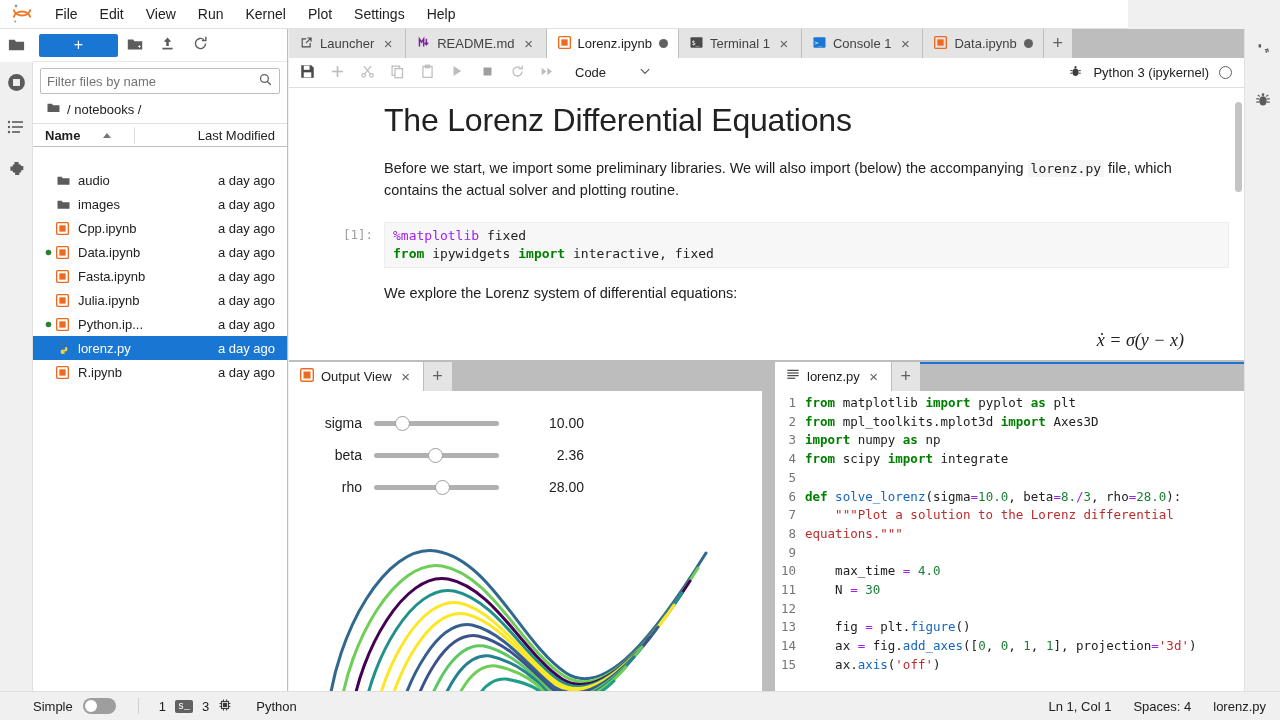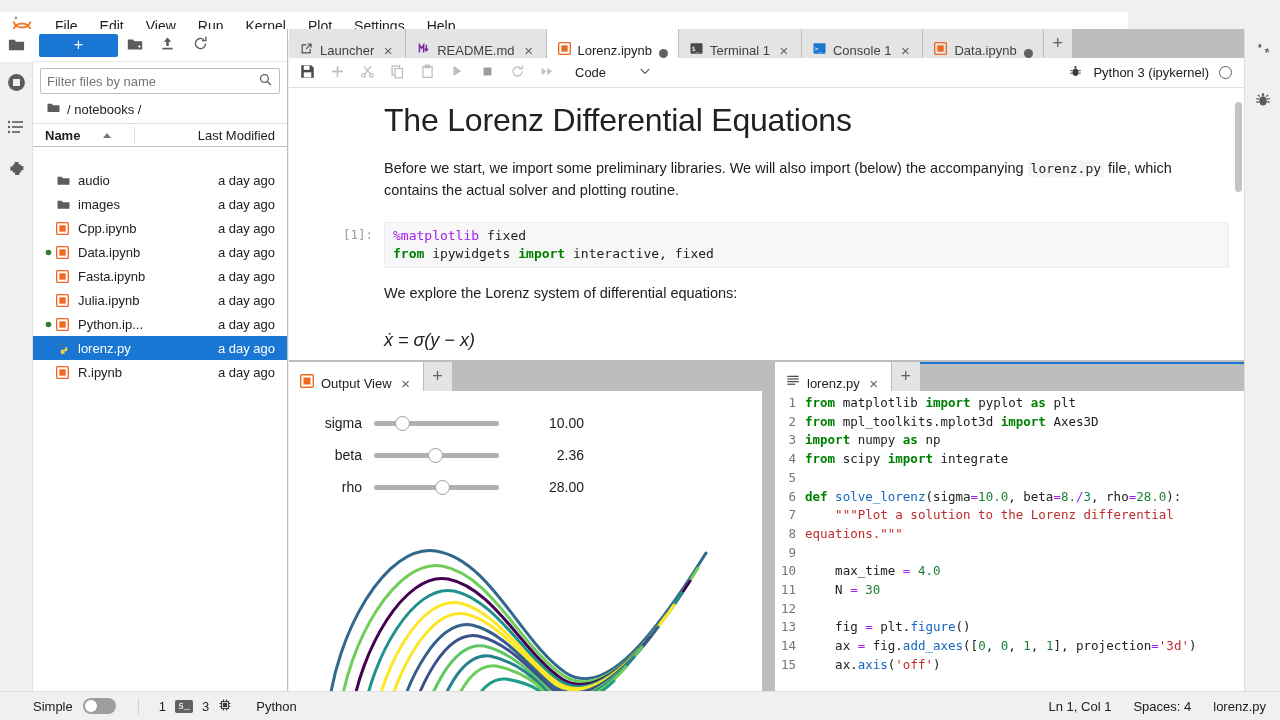"File" .menubar { margin-top: 12px -> none }
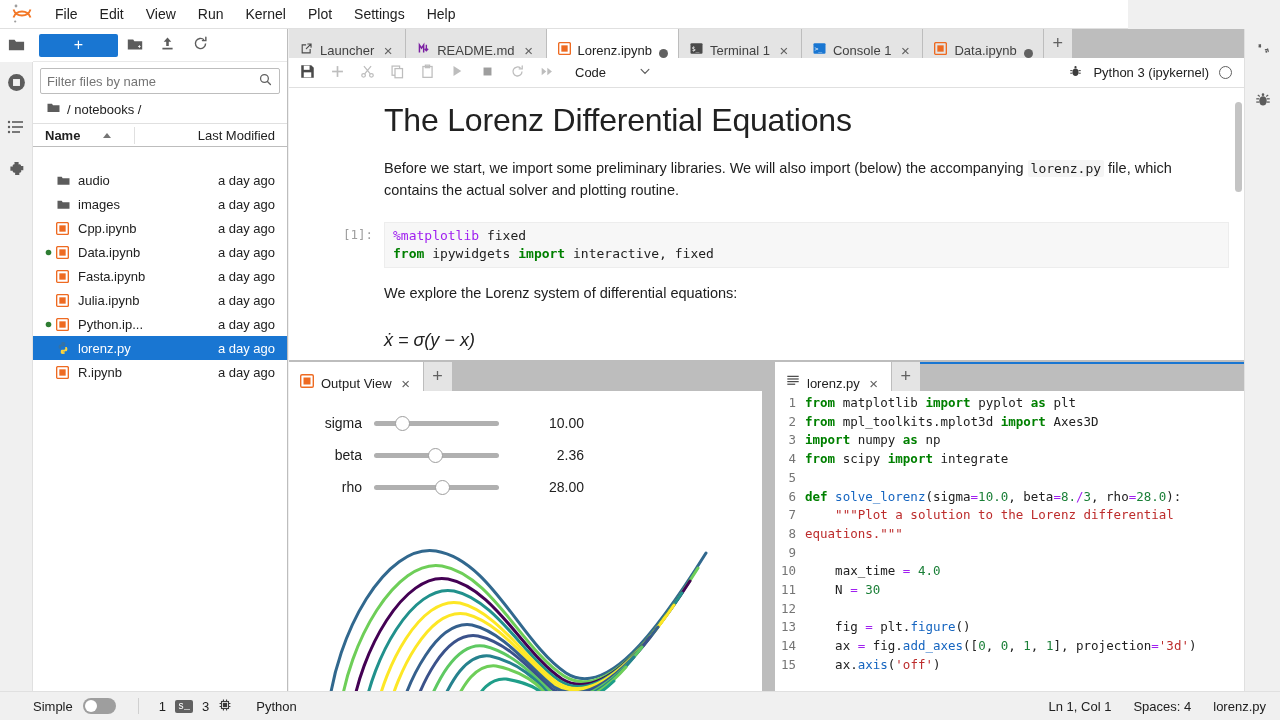"Launcher" .tab { align-items: flex-end -> center }
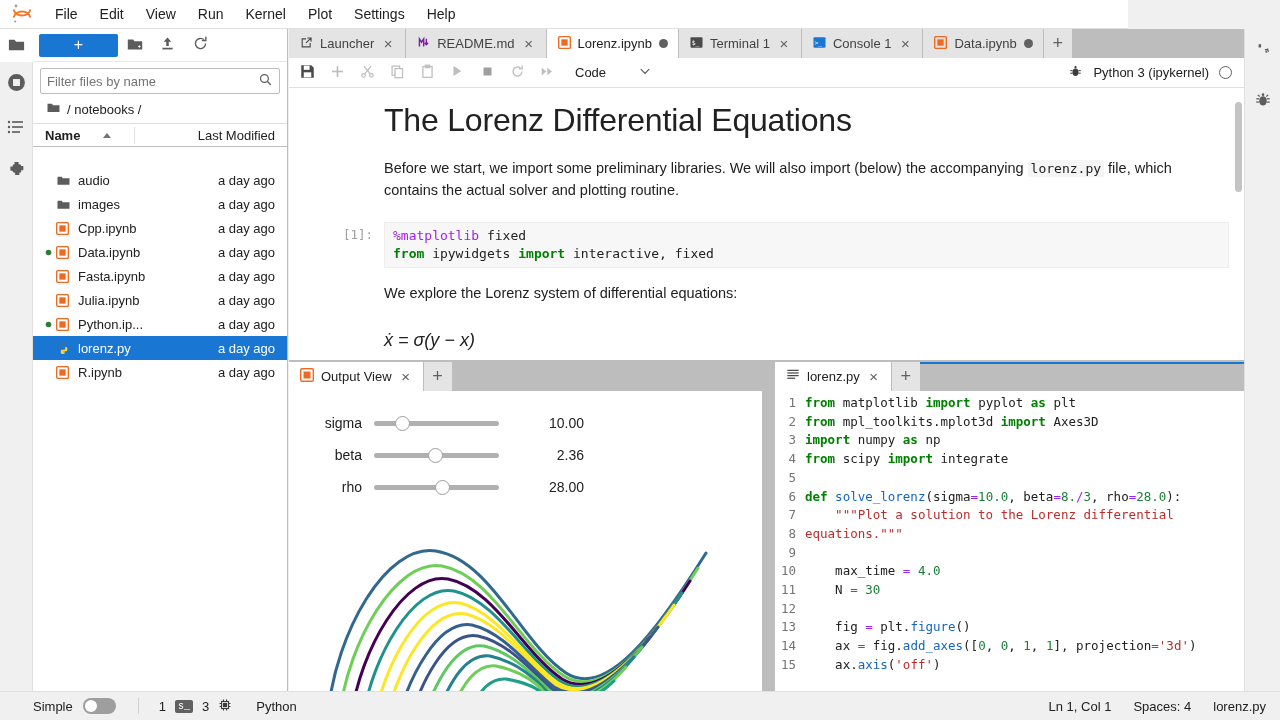"ẋ = σ(y − x)" .eq { font-family: Liberation Sans, sans-serif -> Liberation Serif, serif; text-align: left -> right }
